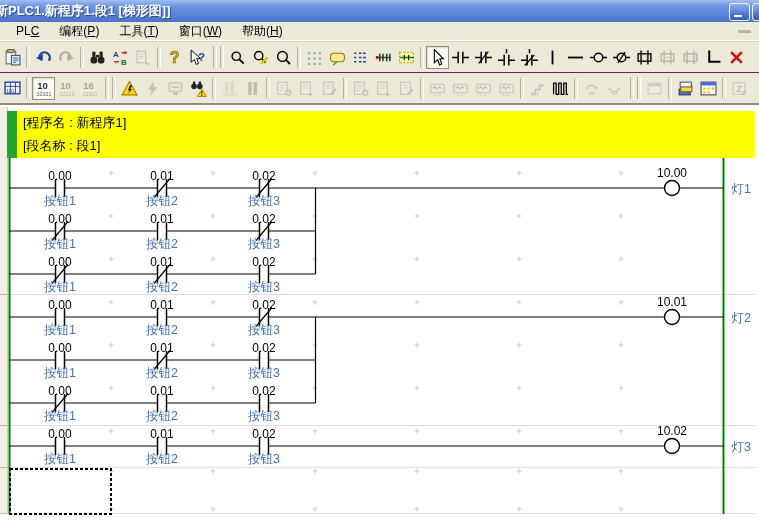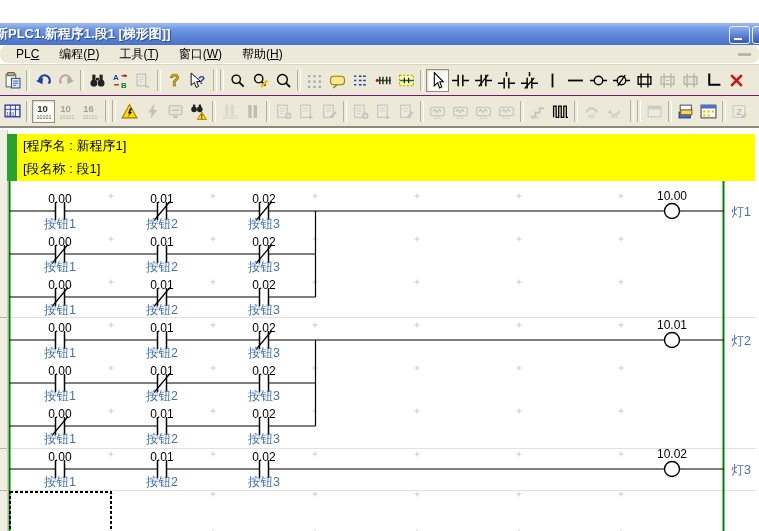"新PLC1.新程序1.段1 [梯形图]]" .titlebar { margin-top: 23px -> none }
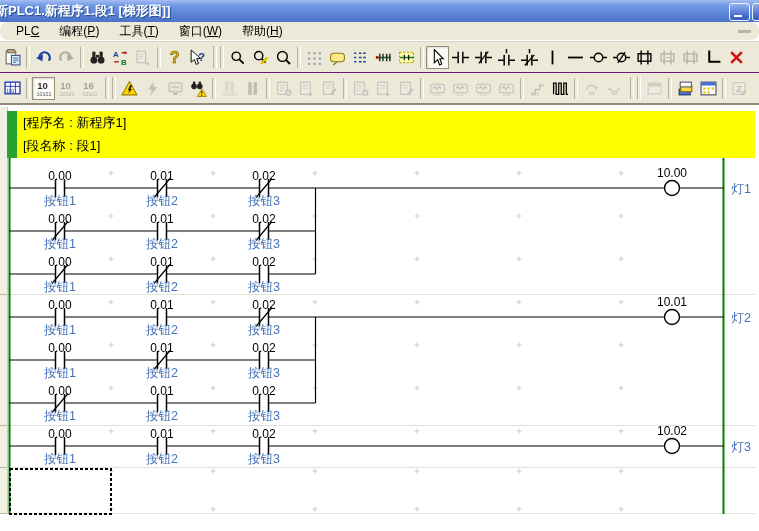"PLC" .menubar { border-radius: 8px -> none }
